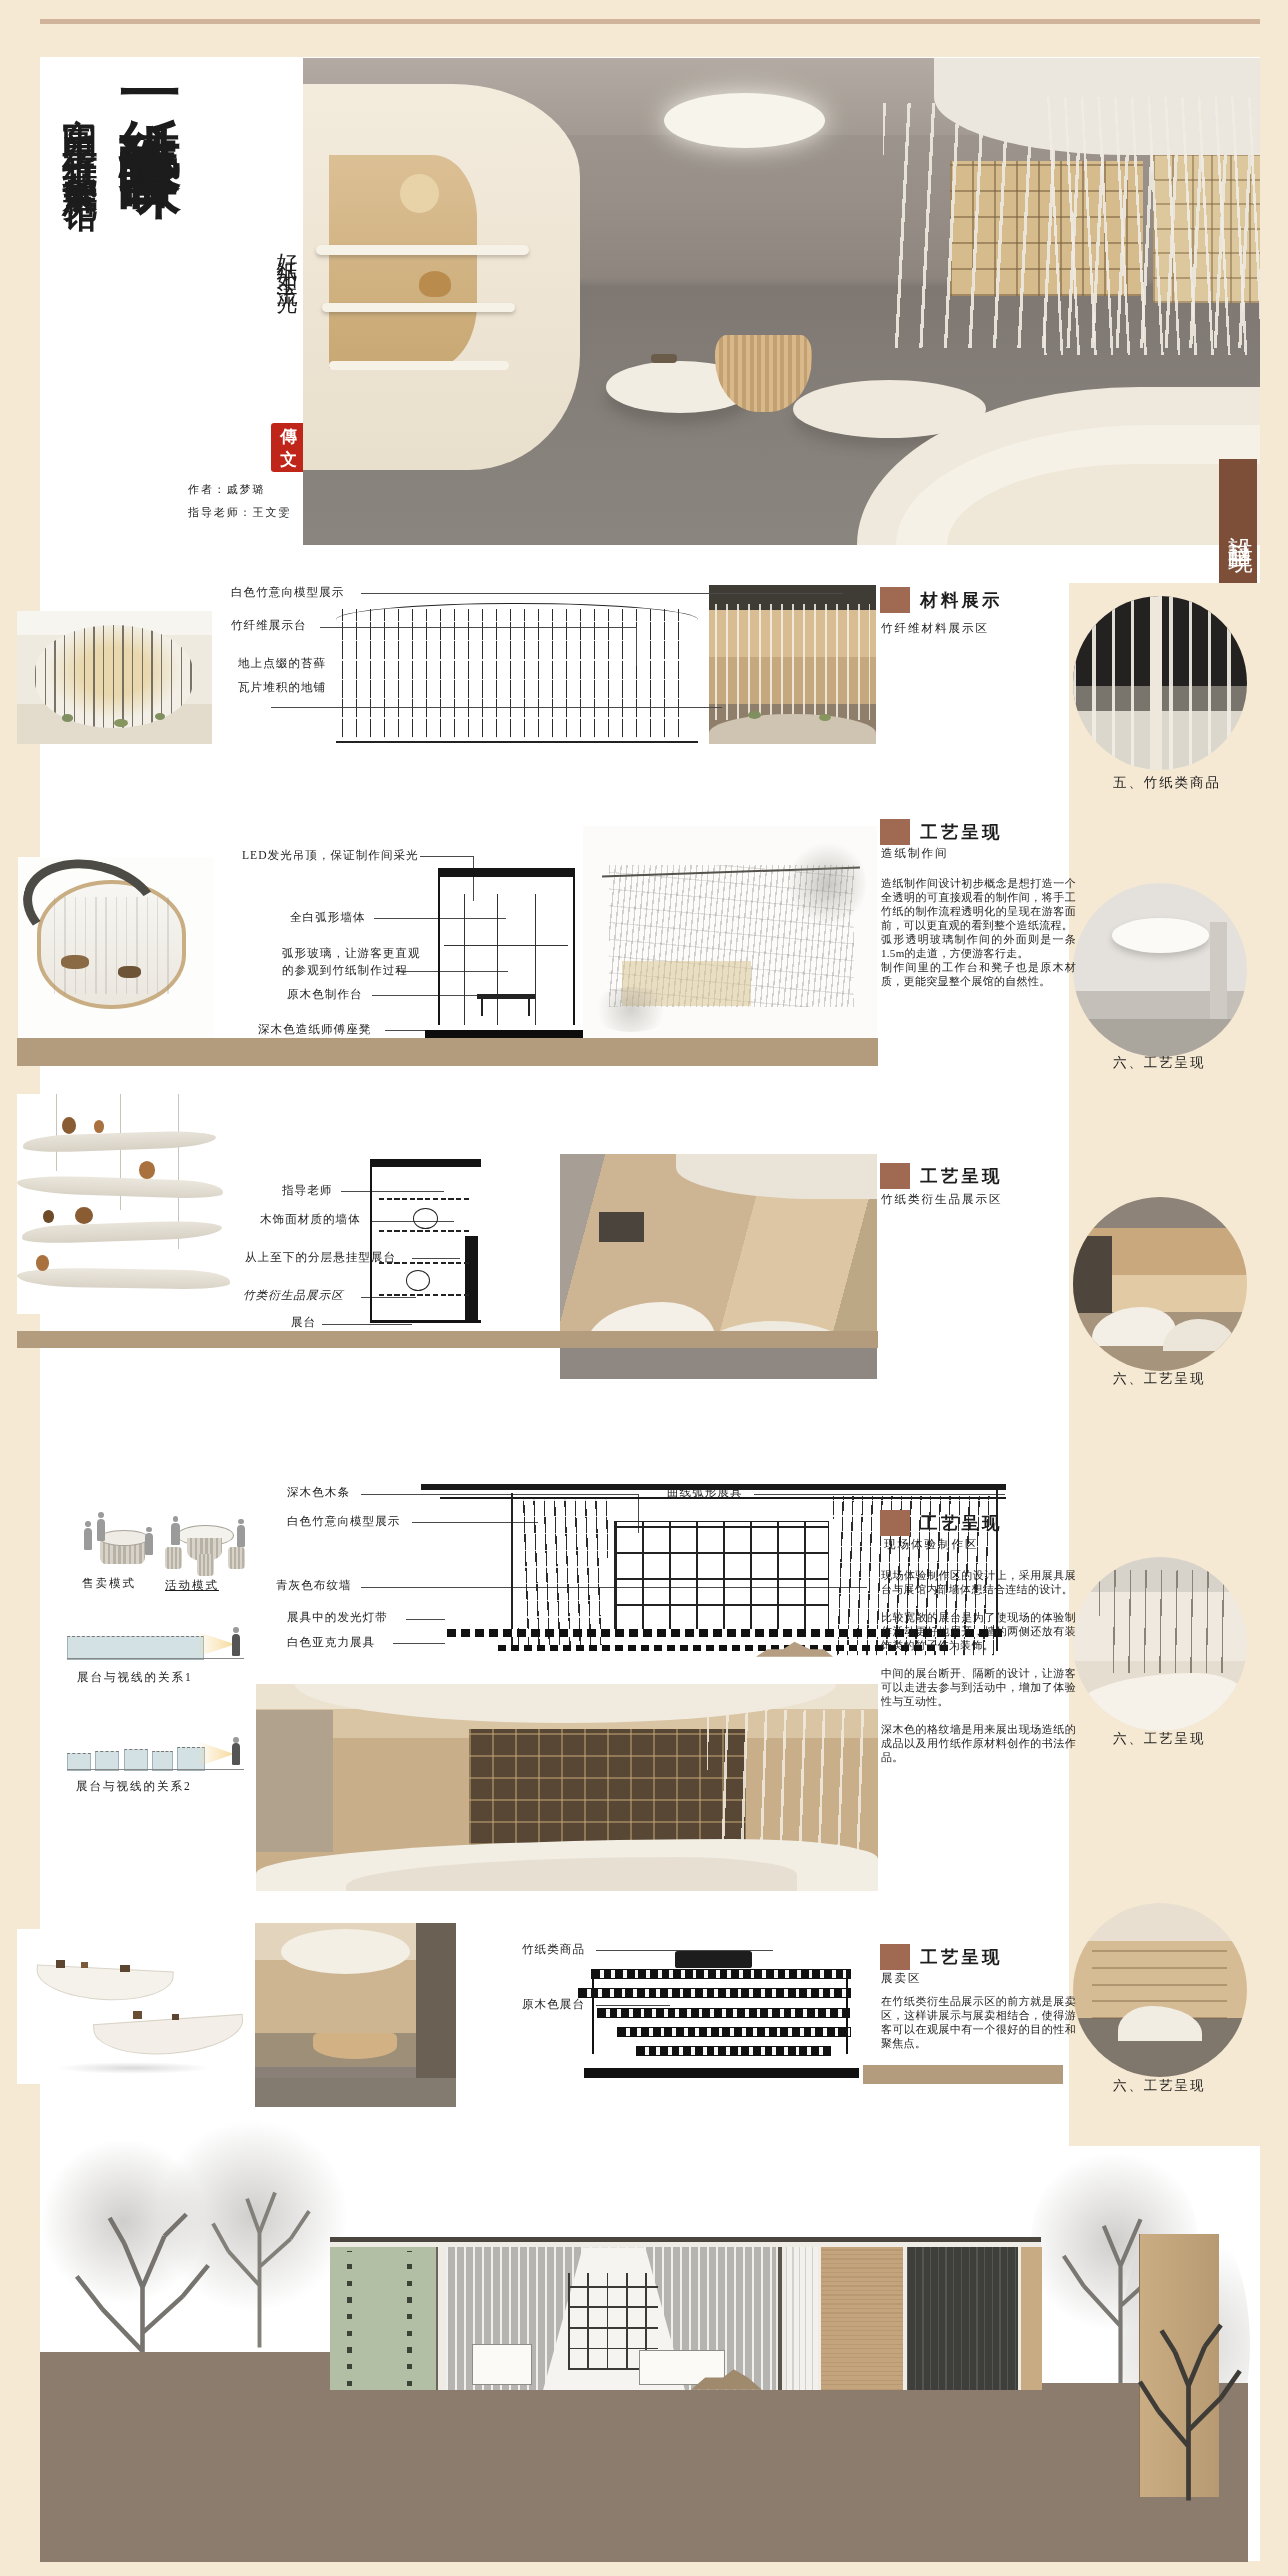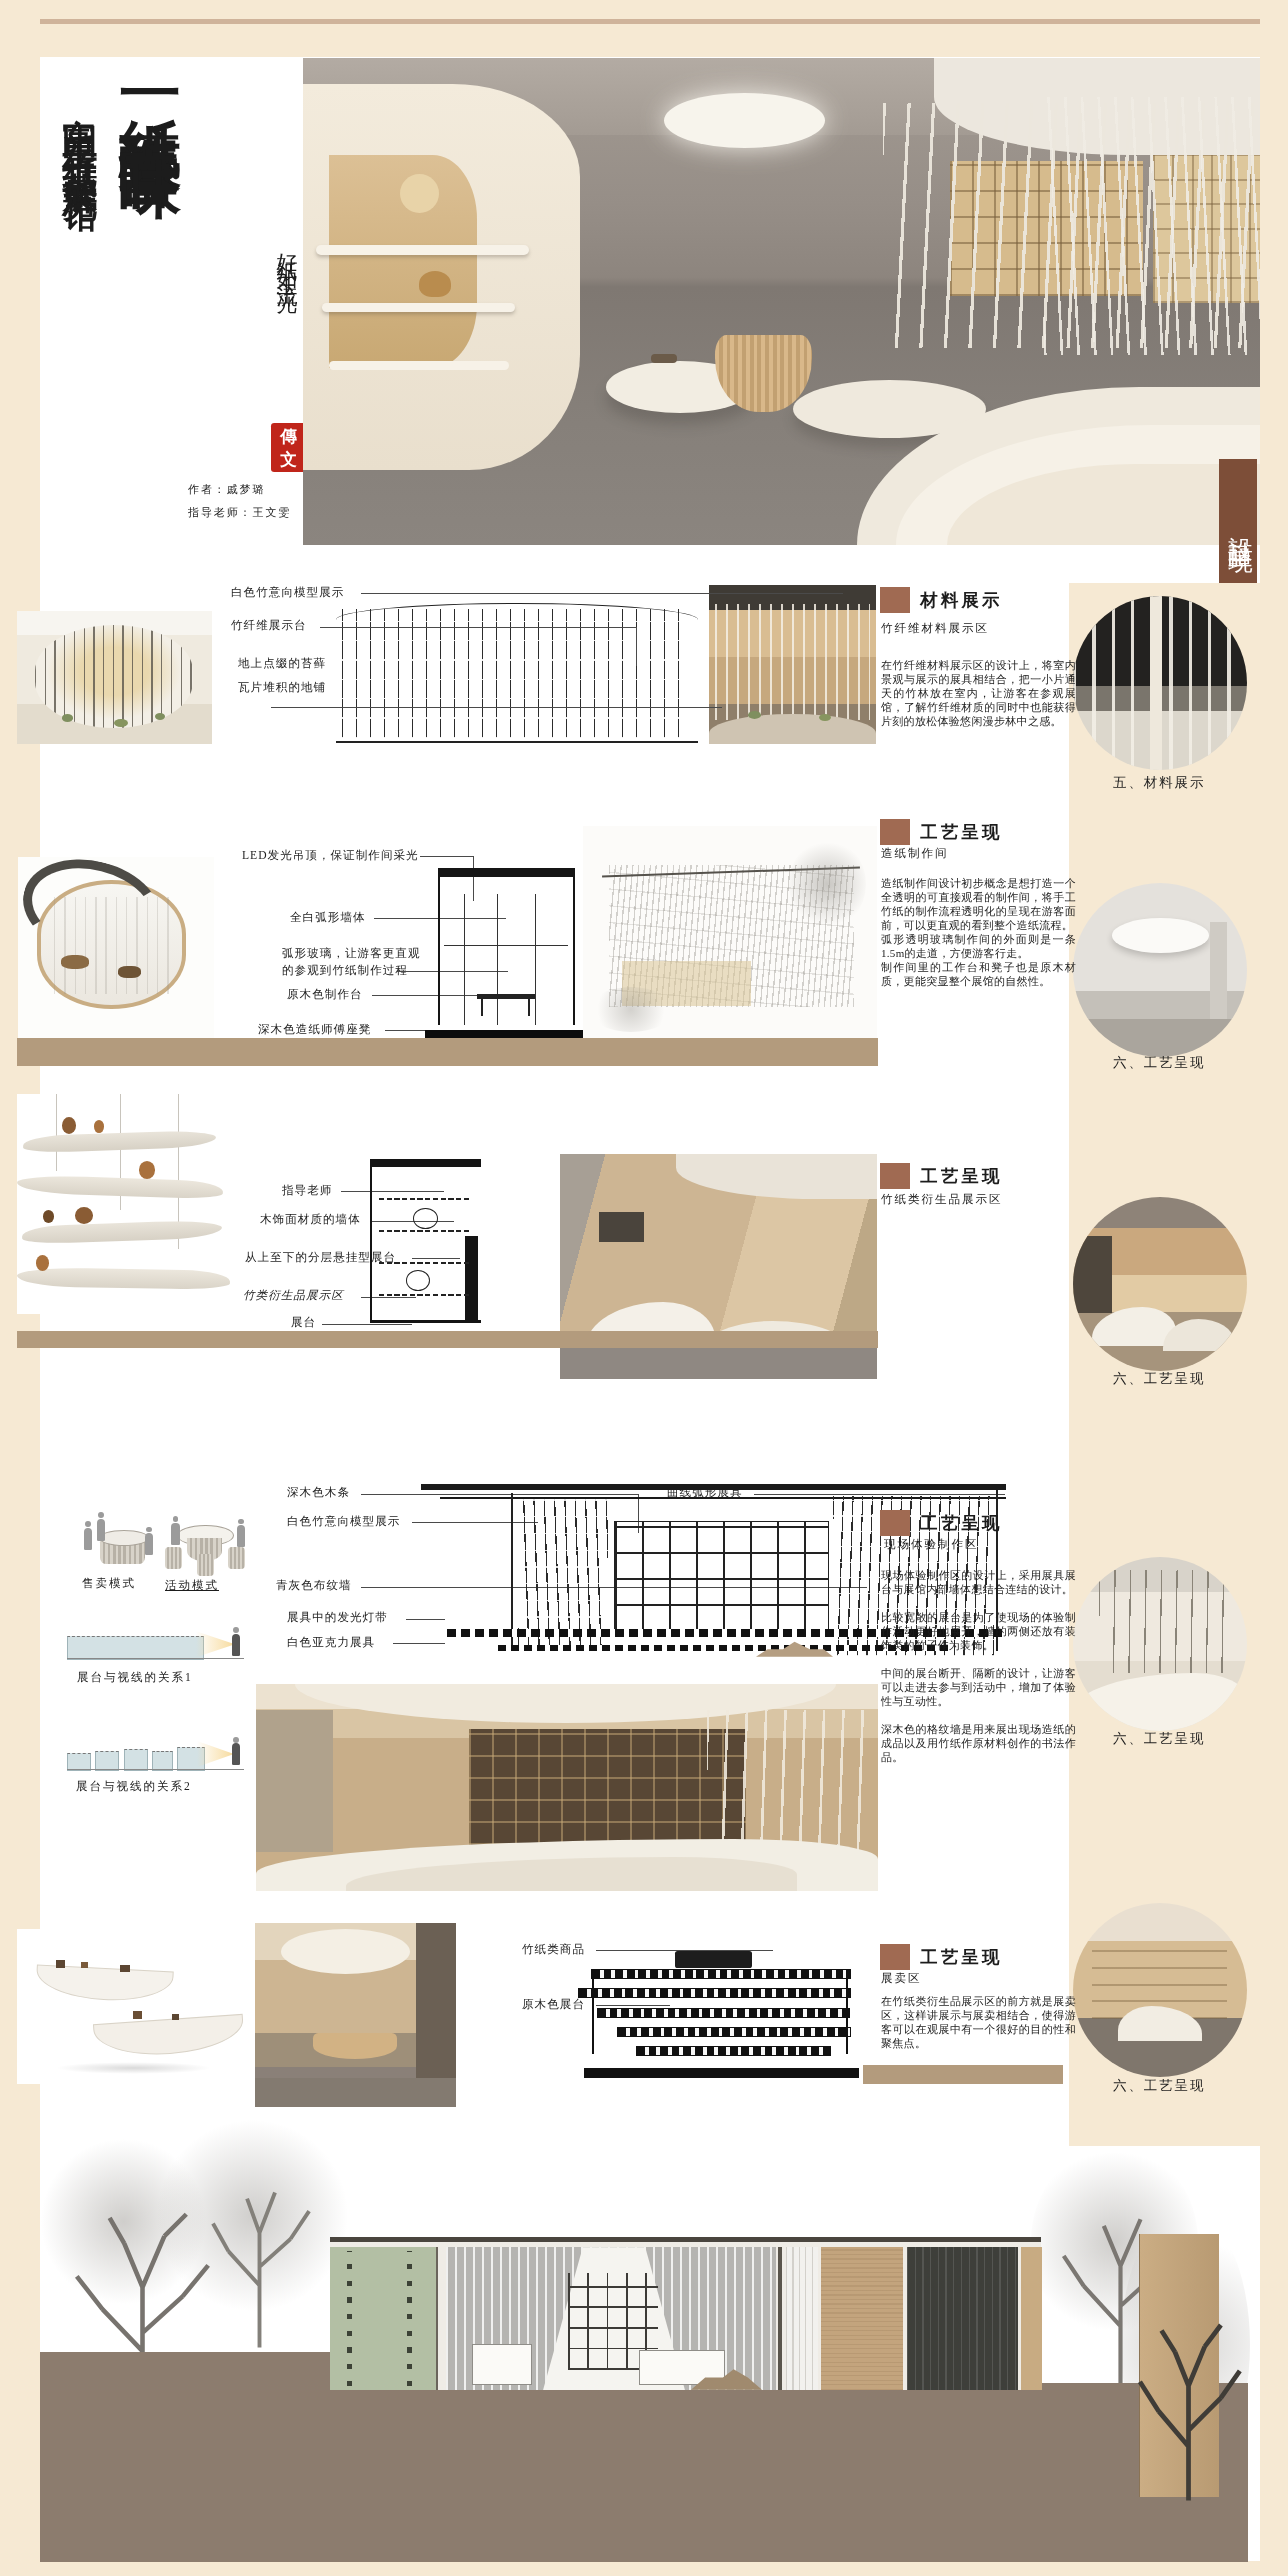"在竹纤维材料展示区的设计上，将室内景观与展示的展具相结合，把一小片通天的竹林放在" div.sec-body { html: <div>在竹纤维材料展示区的设计上，将室内景观与展示的展具相结合，把一小片通天的竹林放在室内，让游客在参观展馆，了解竹纤维材质的同时中也能获得片刻的放松体验悠闲漫步林中之感。</div> -> none }
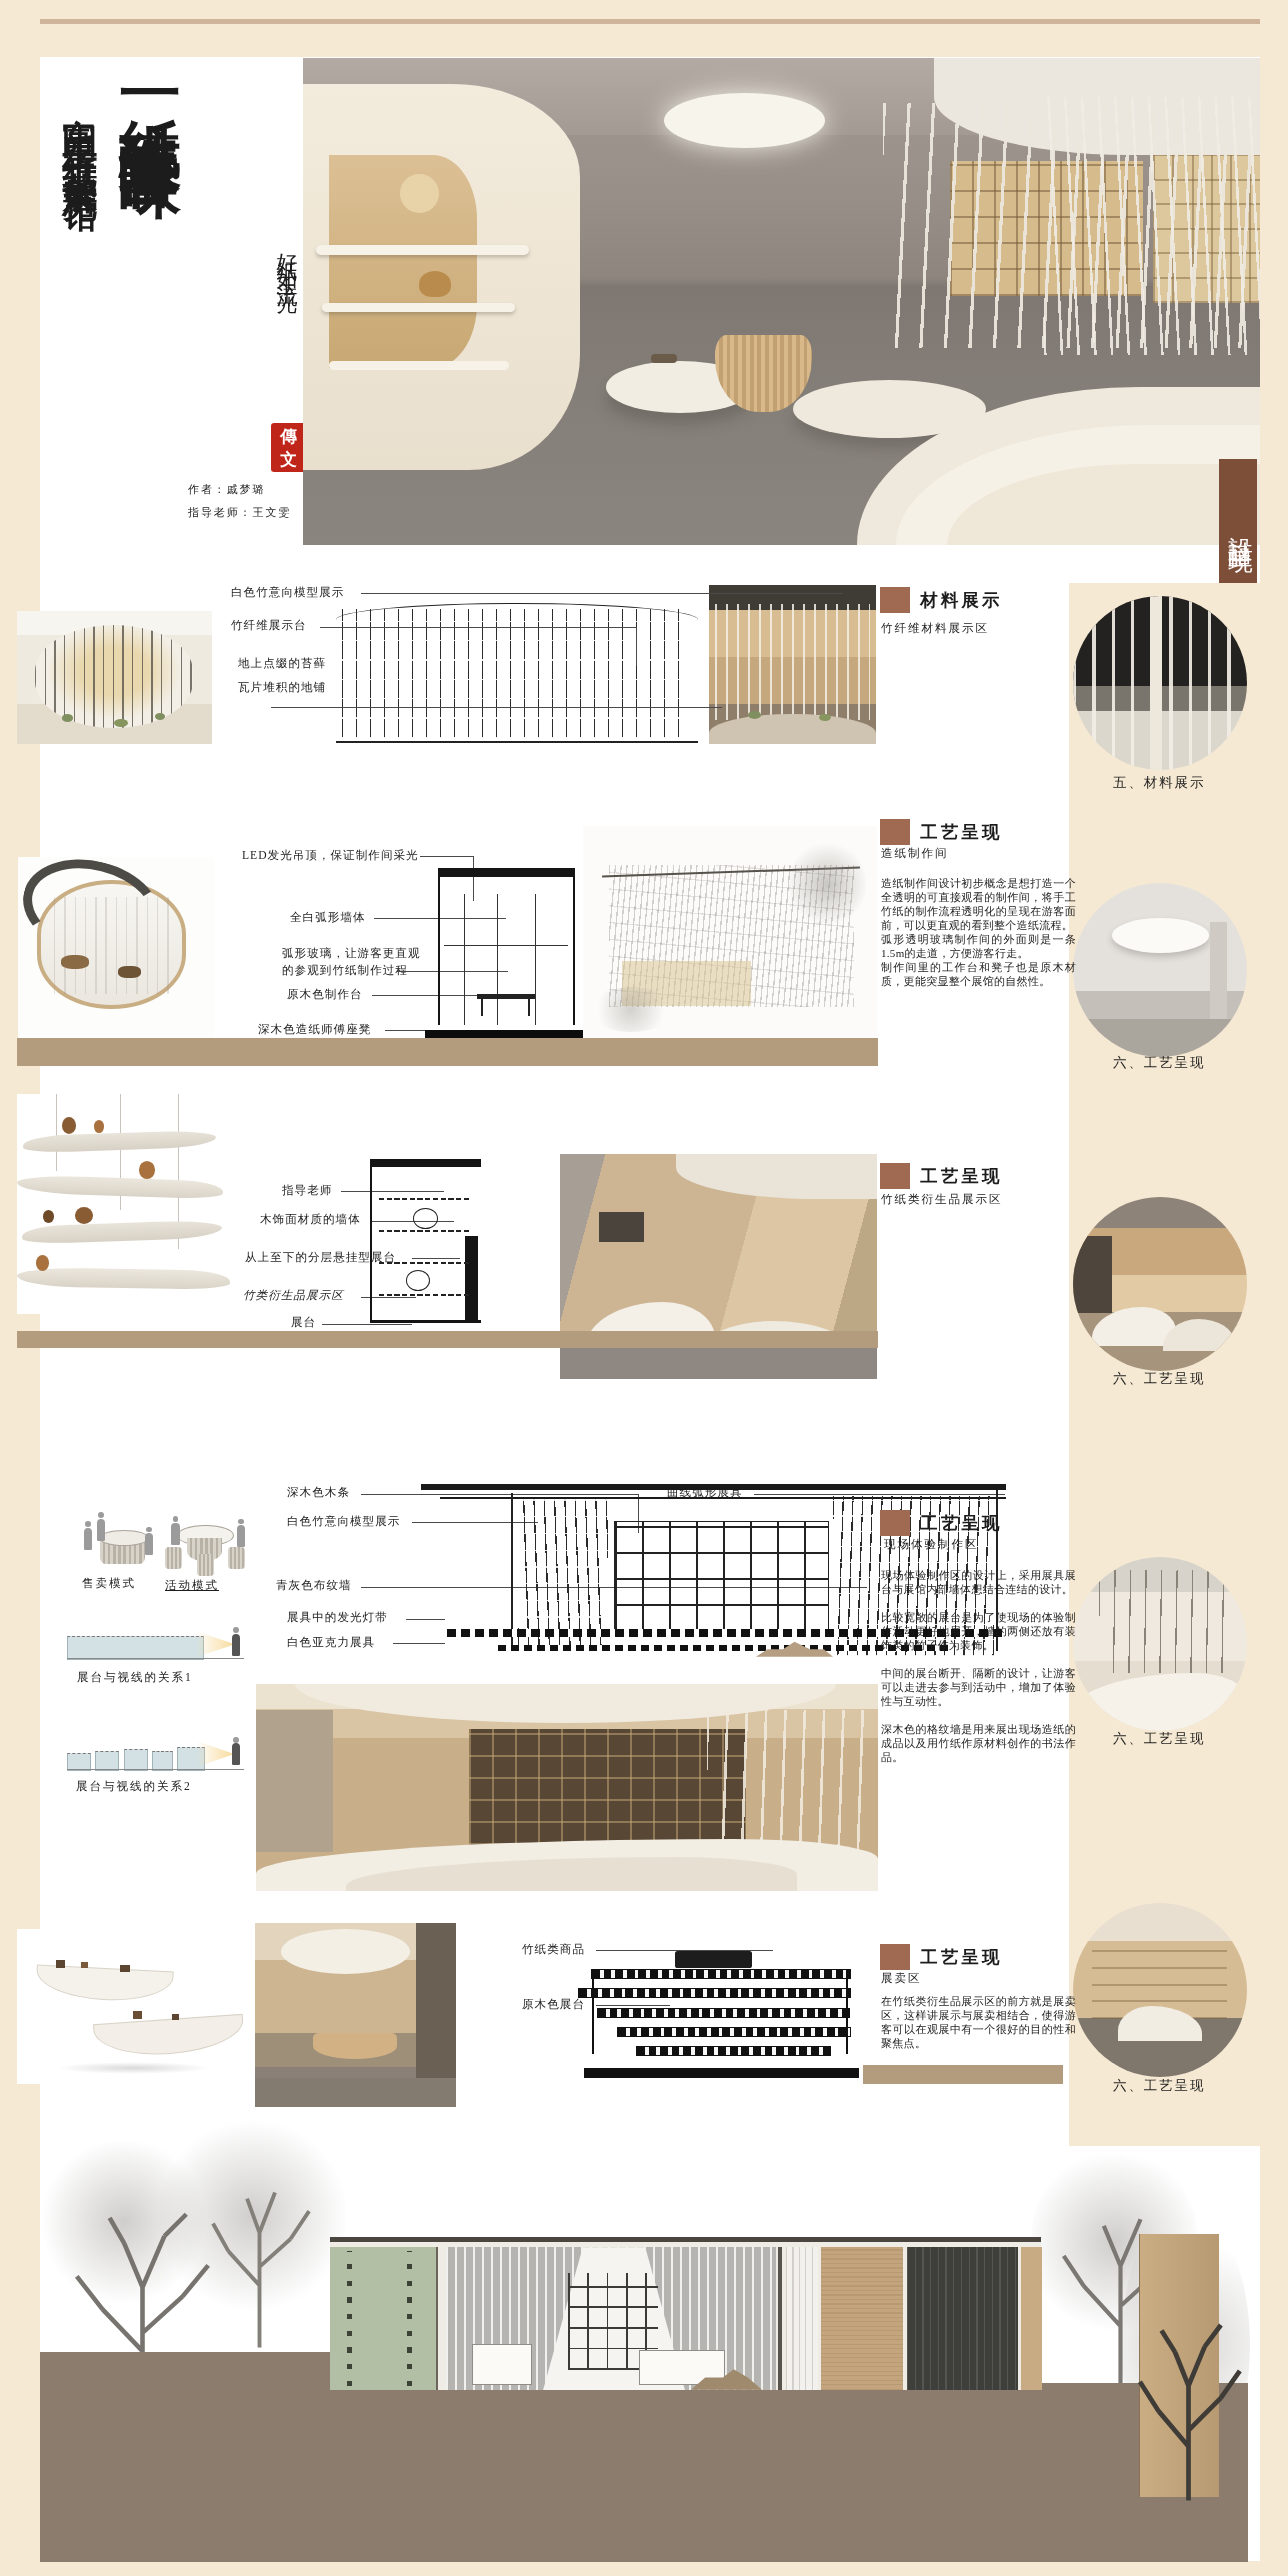"五、材料展示" div.circ-cap { text: 材料展示 -> 竹纸类商品 }
